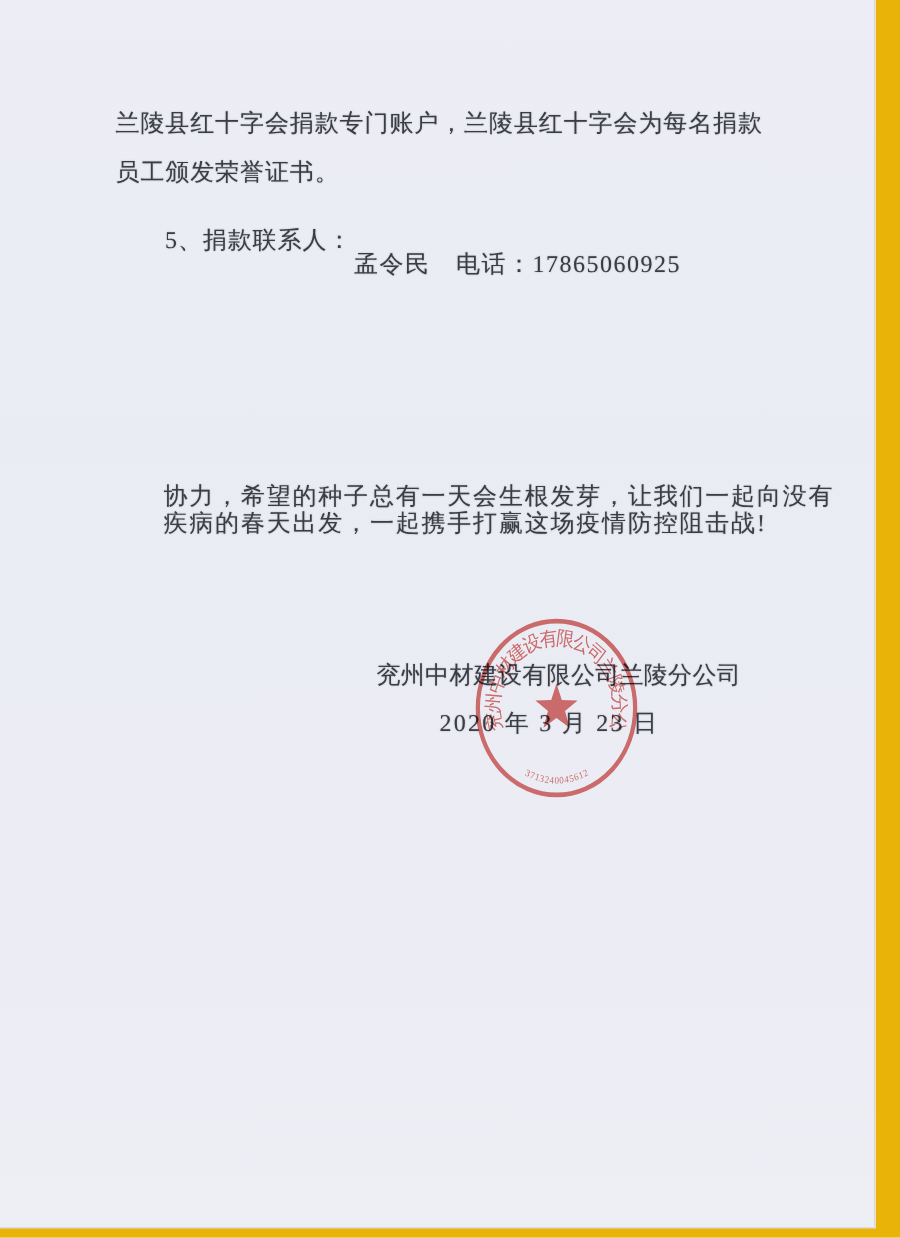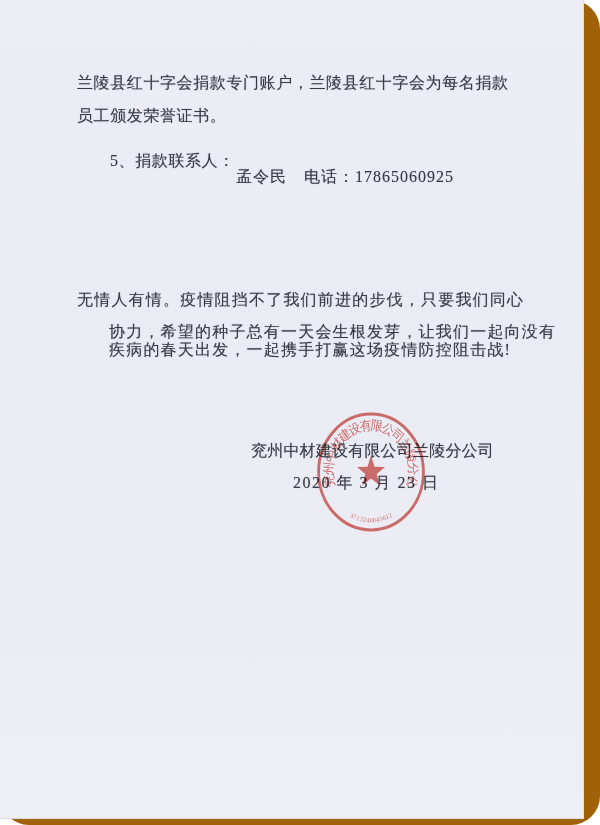"兰陵县红十字会捐款专门账户，兰陵县红十字会为每名捐款" .scan-background { background: #a16207 -> #eab308; border-radius: 29px -> none }
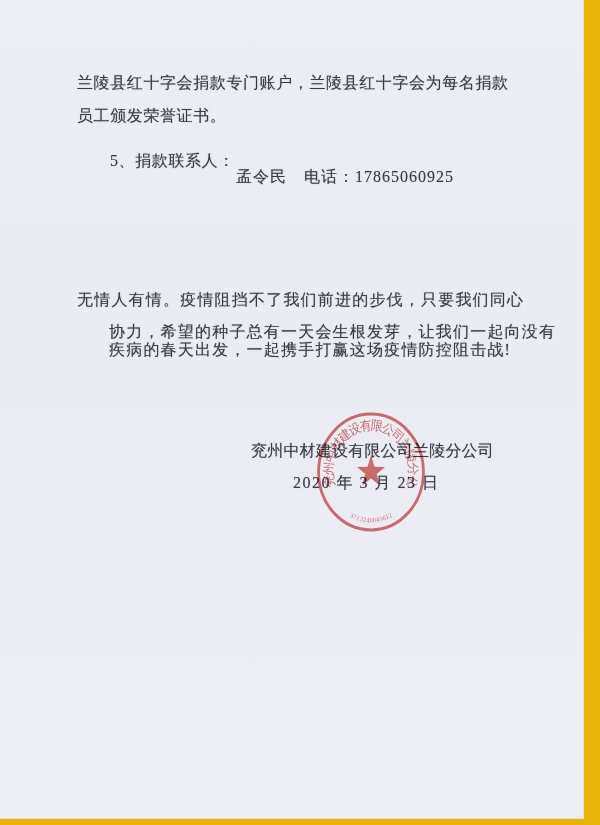"无情人有情。疫情阻挡不了我们前进的步伐，只要我们同心" div.txt { html: <div>无情人有情。疫情阻挡不了我们前进的步伐，只要我们同心</div> -> none }
